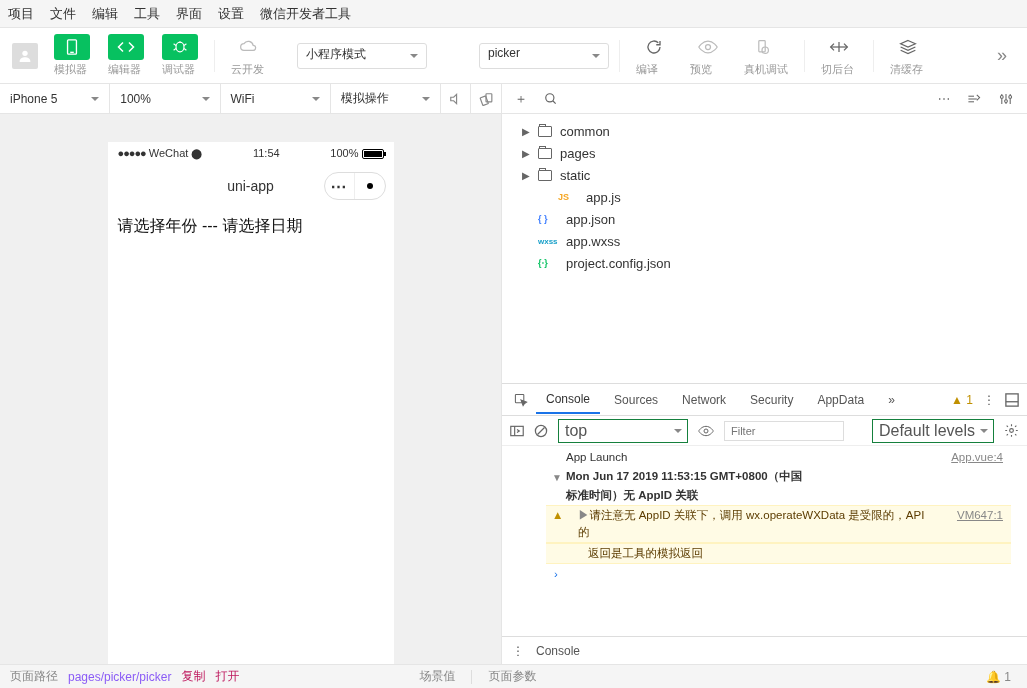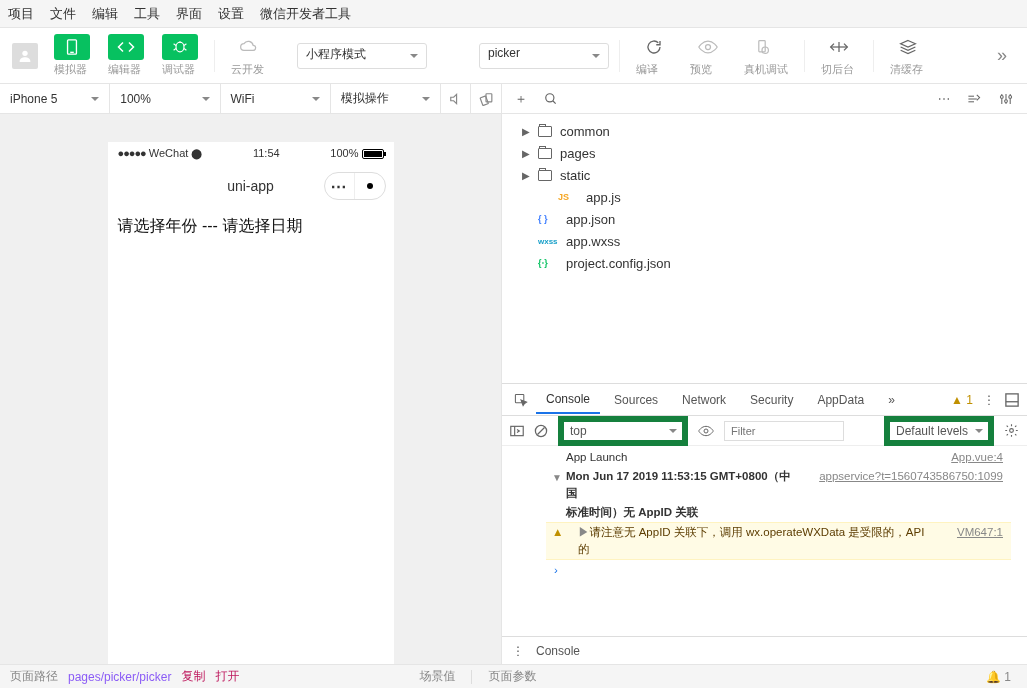"top" .dt-filter .ctx { border: 6px solid #15803d -> 1px solid #15803d; font-size: 12px -> 16px }
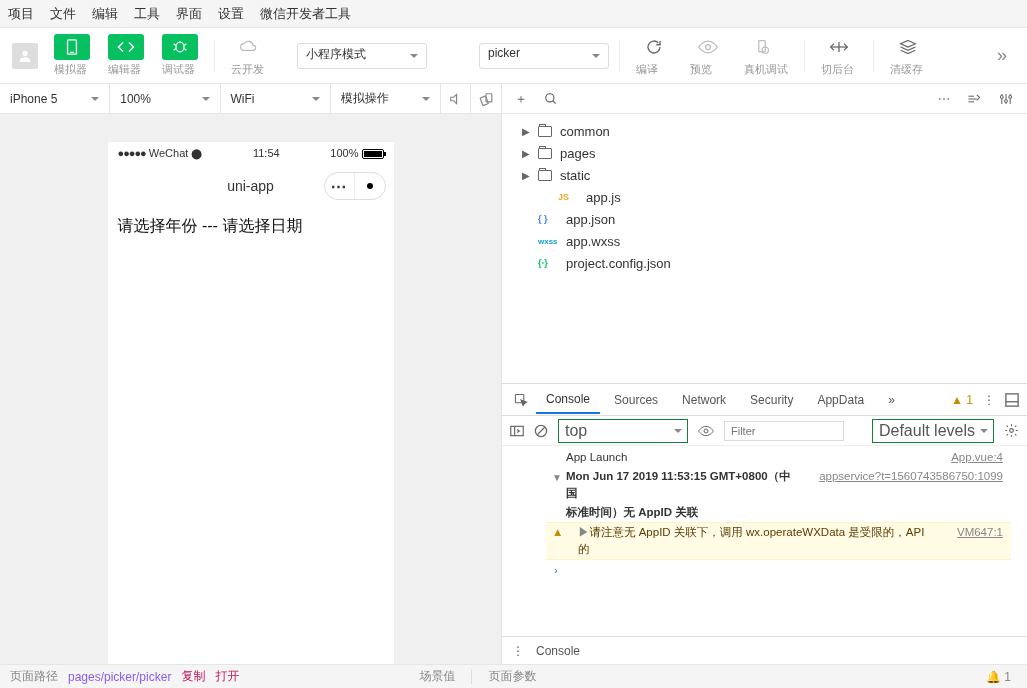"appservice?t=1560743586750:1099" span.src { html: <span>appservice?t=1560743586750:1099</span> -> none }
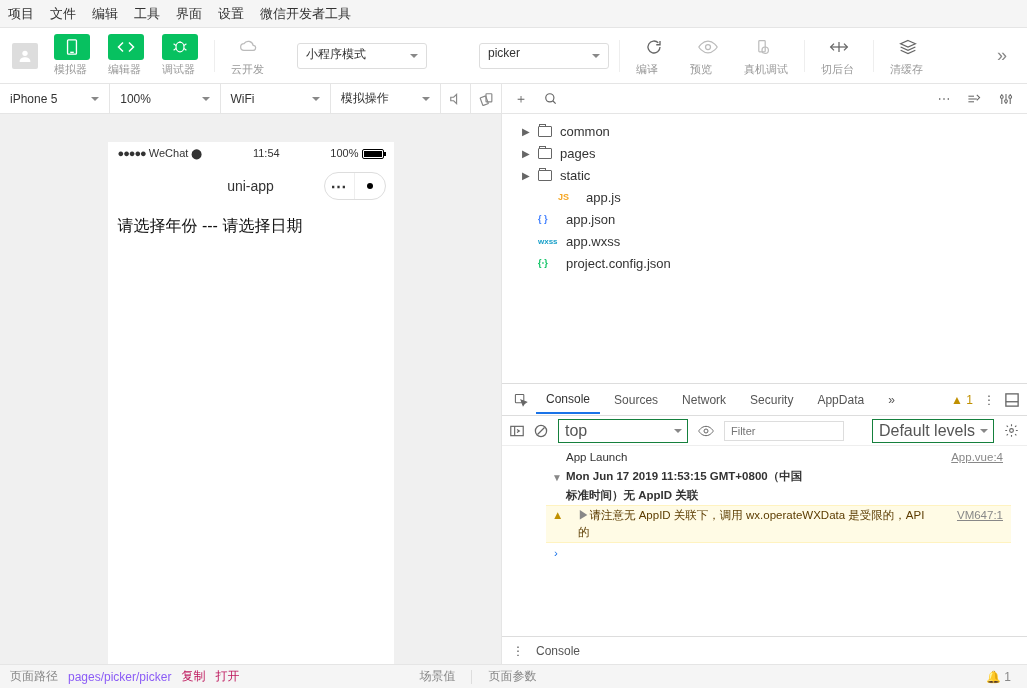"返回是工具的模拟返回" div.c-row { html: none -> <div> <span>返回是工具的模拟返回</span> </div> }
